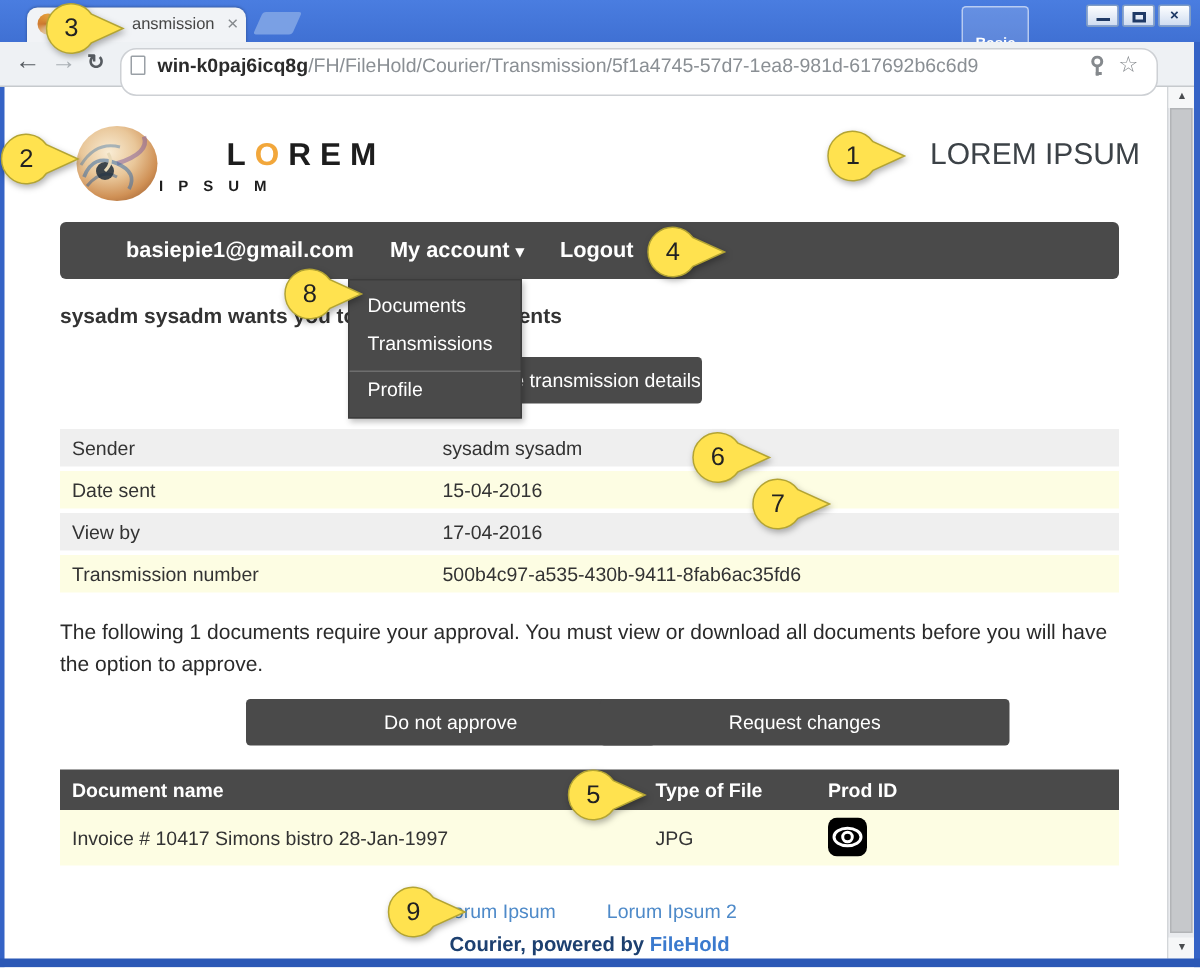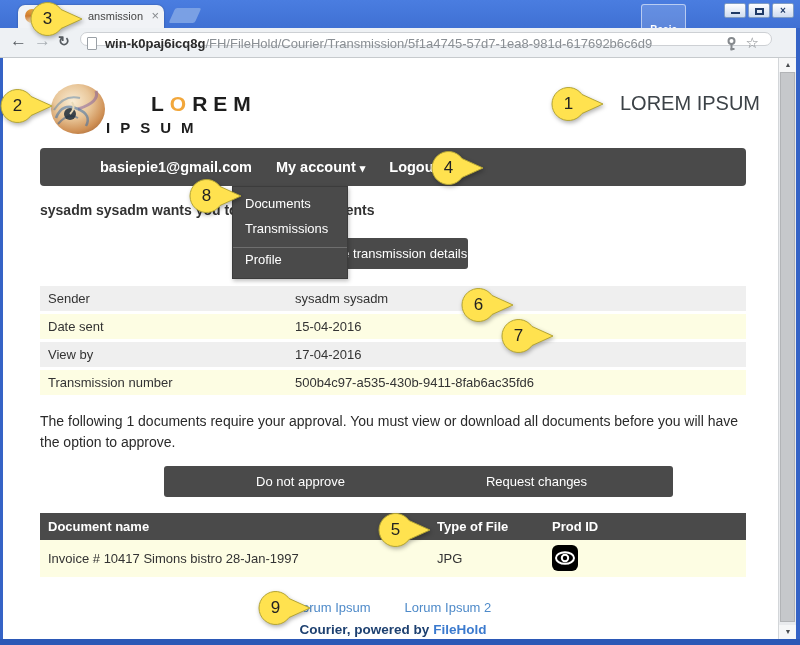"win-k0paj6icq8g/FH/FileHold/Courier/Tran" .urlbar { height: 14px -> 32px }
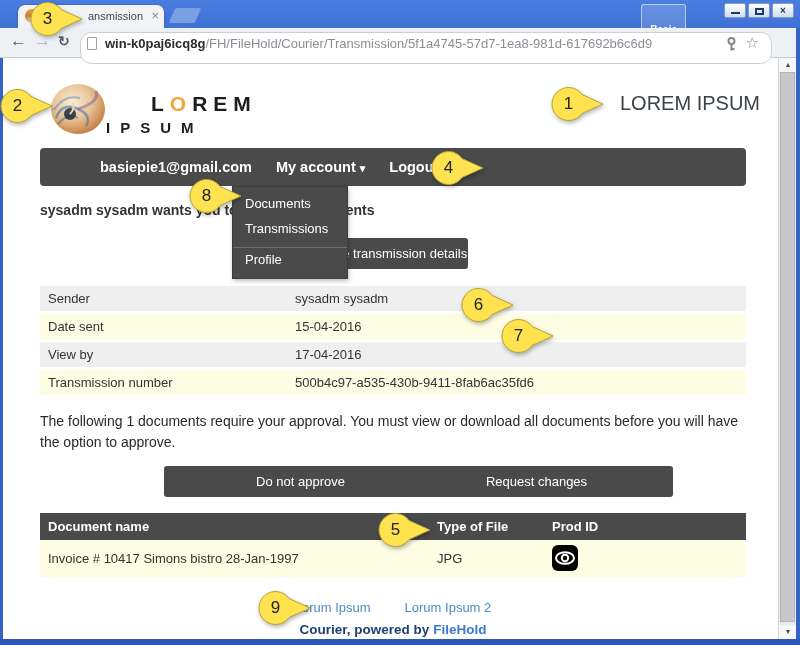"IPSUM" .logo-l2 { font-size: 15px -> 10px }
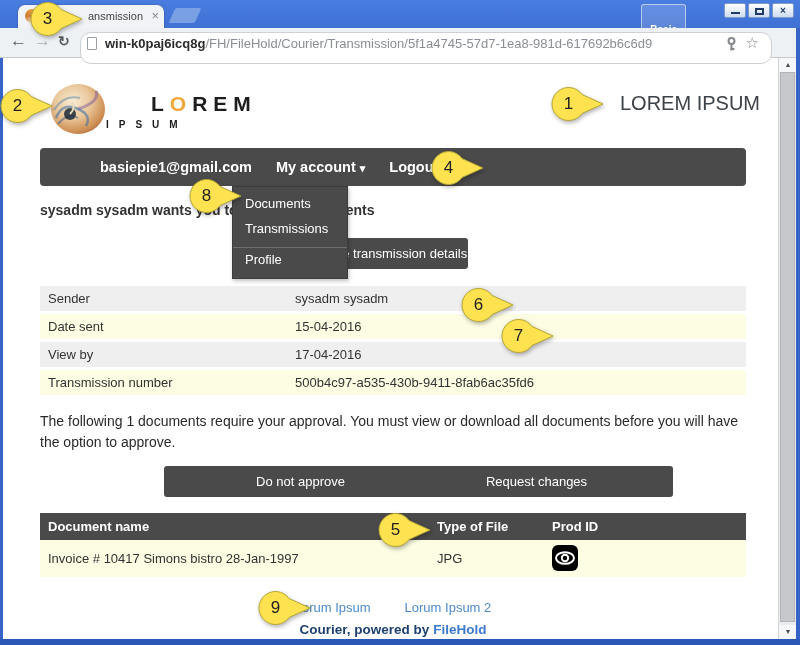"basiepie1@gmail.com" .navbar { padding-left: 60px -> 44px }
